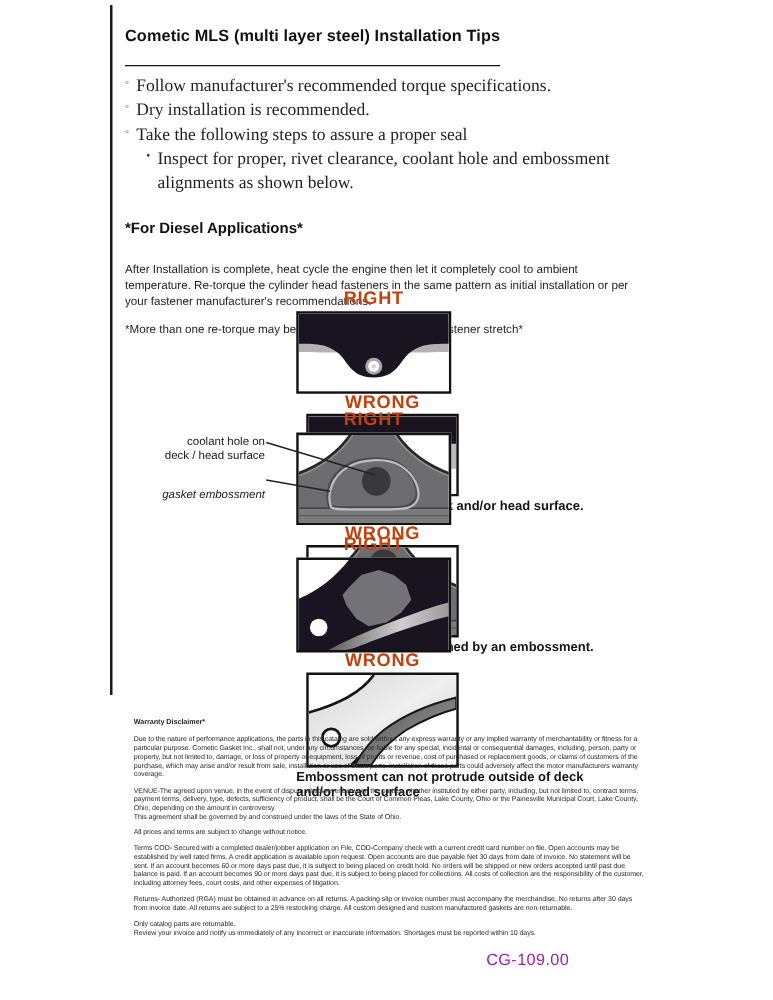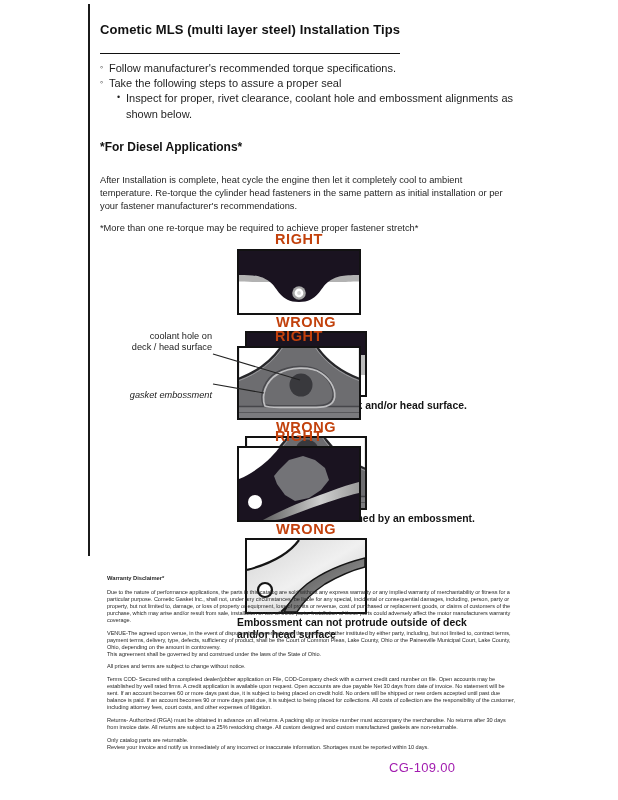"Follow manufacturer's recommended torque" .tips { font-family: none -> Liberation Serif, serif; font-size: 11px -> 14px }
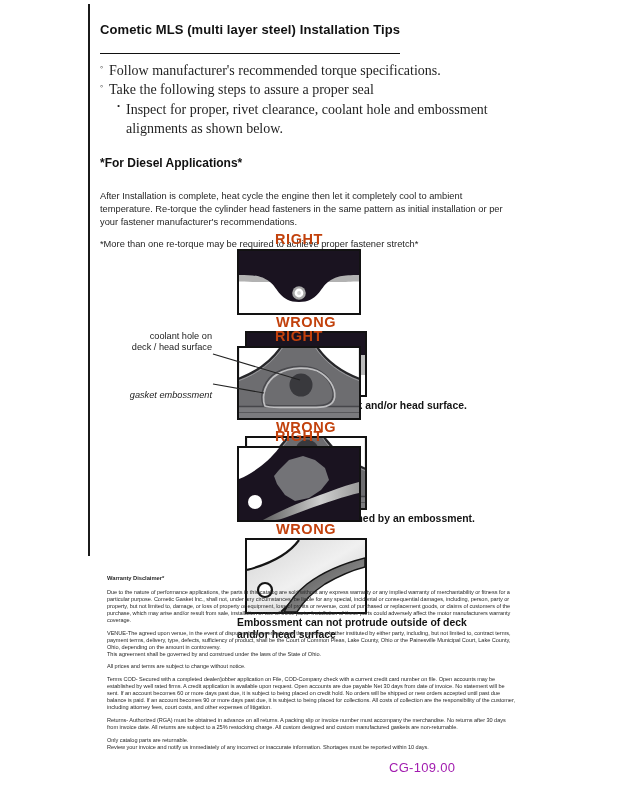"Dry installation is recommended." li.lvl1 { html: none -> <li>Dry installation is recommended.</li> }
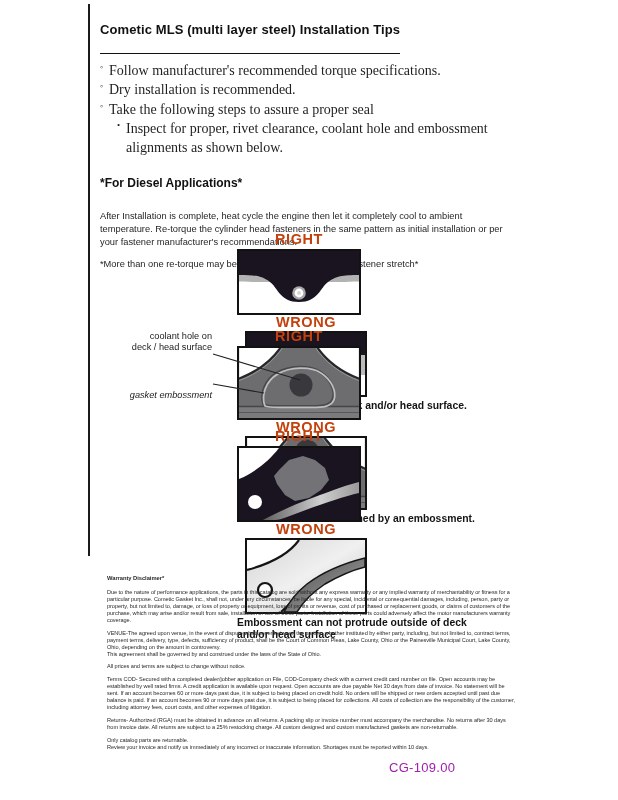"coolant hole on" #anno-coolant { top: 331px -> 348px }
